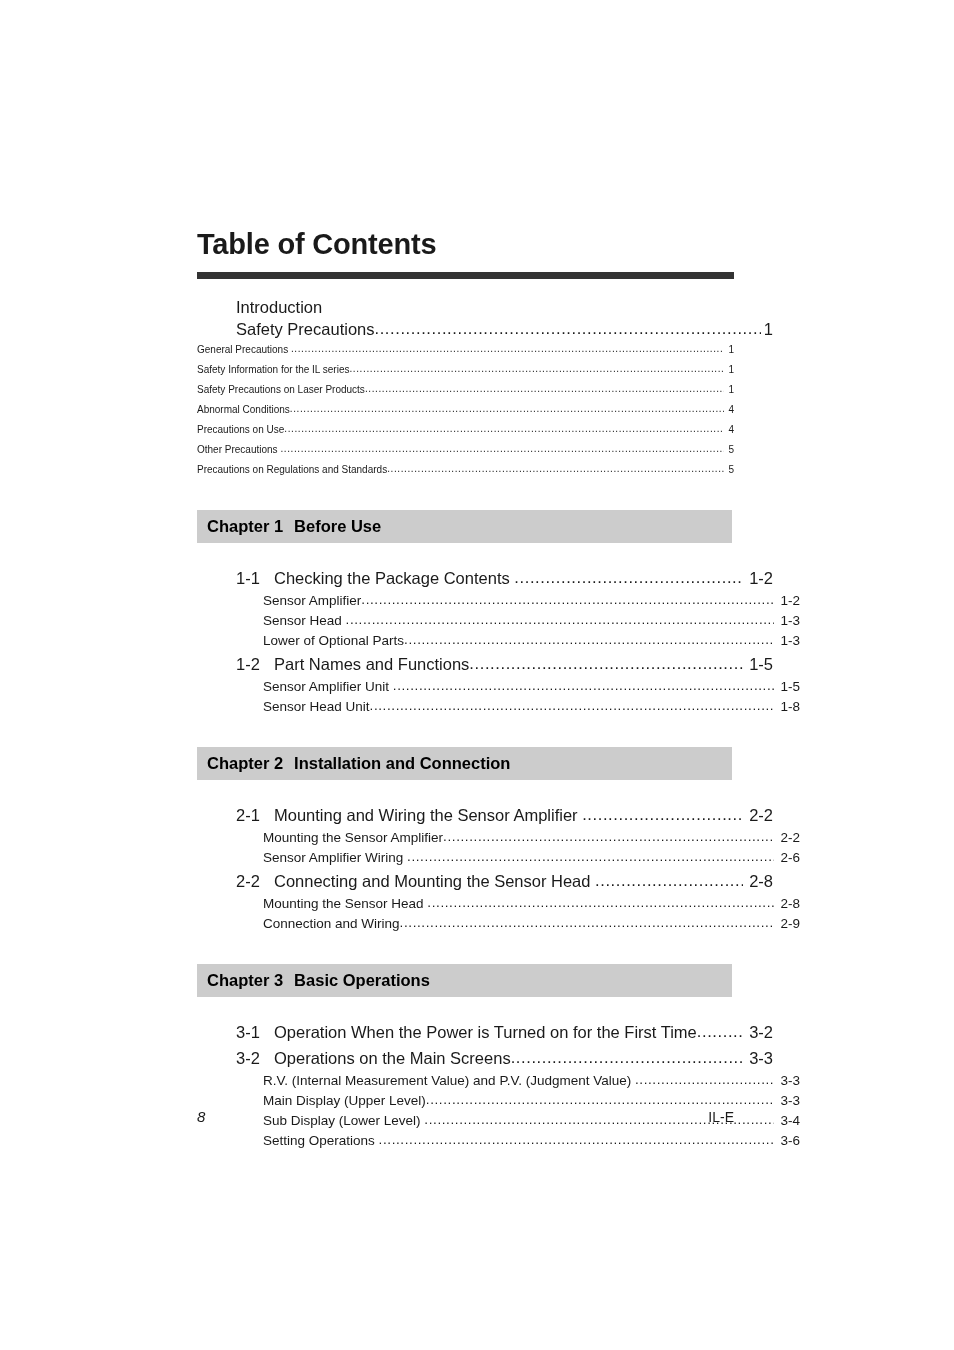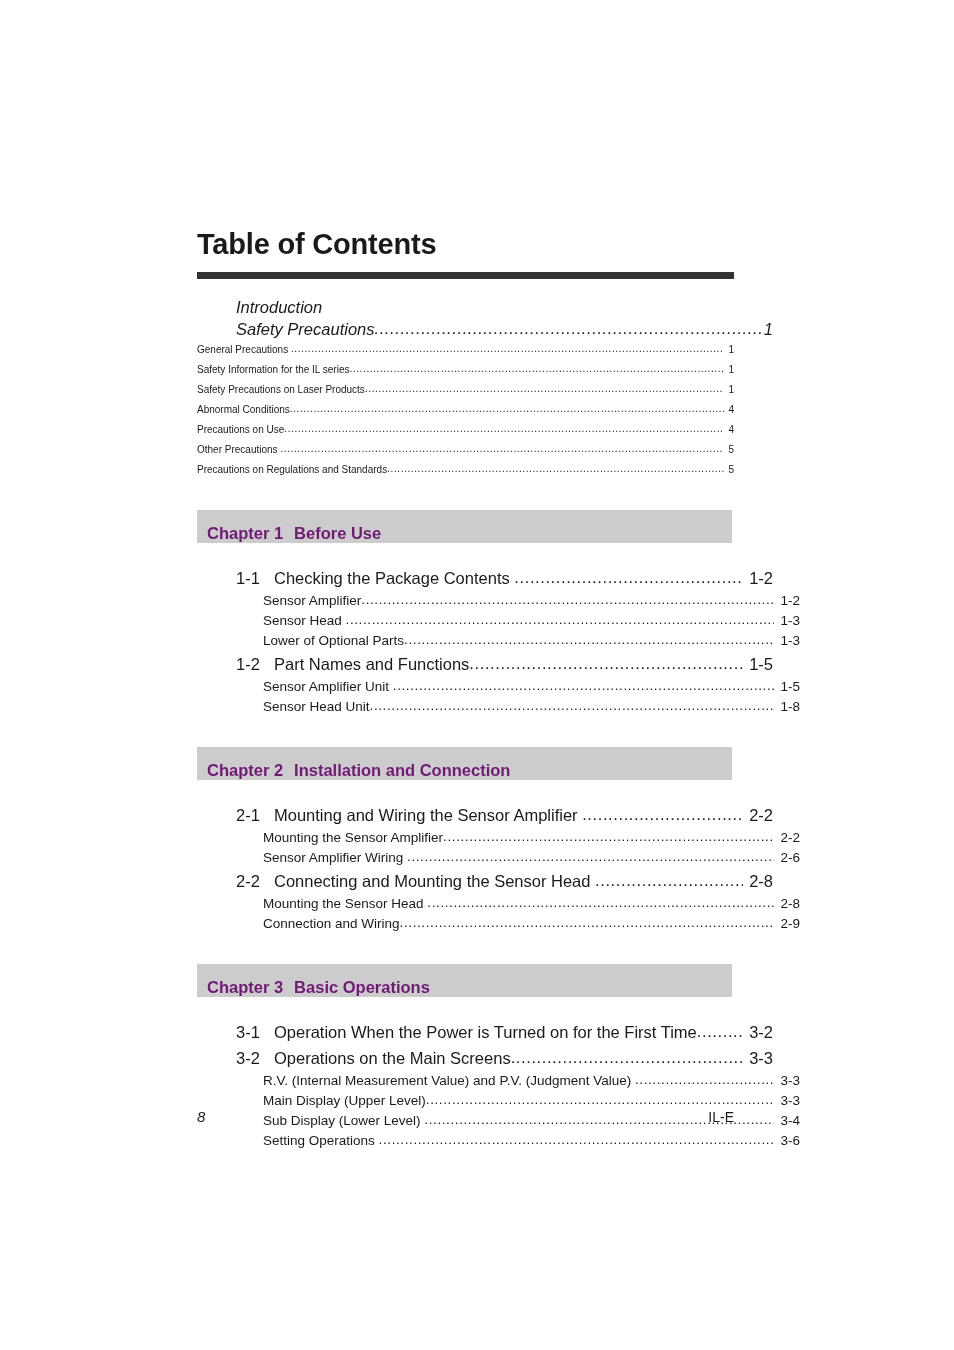"Introduction" .lvl0 { font-style: italic -> none }
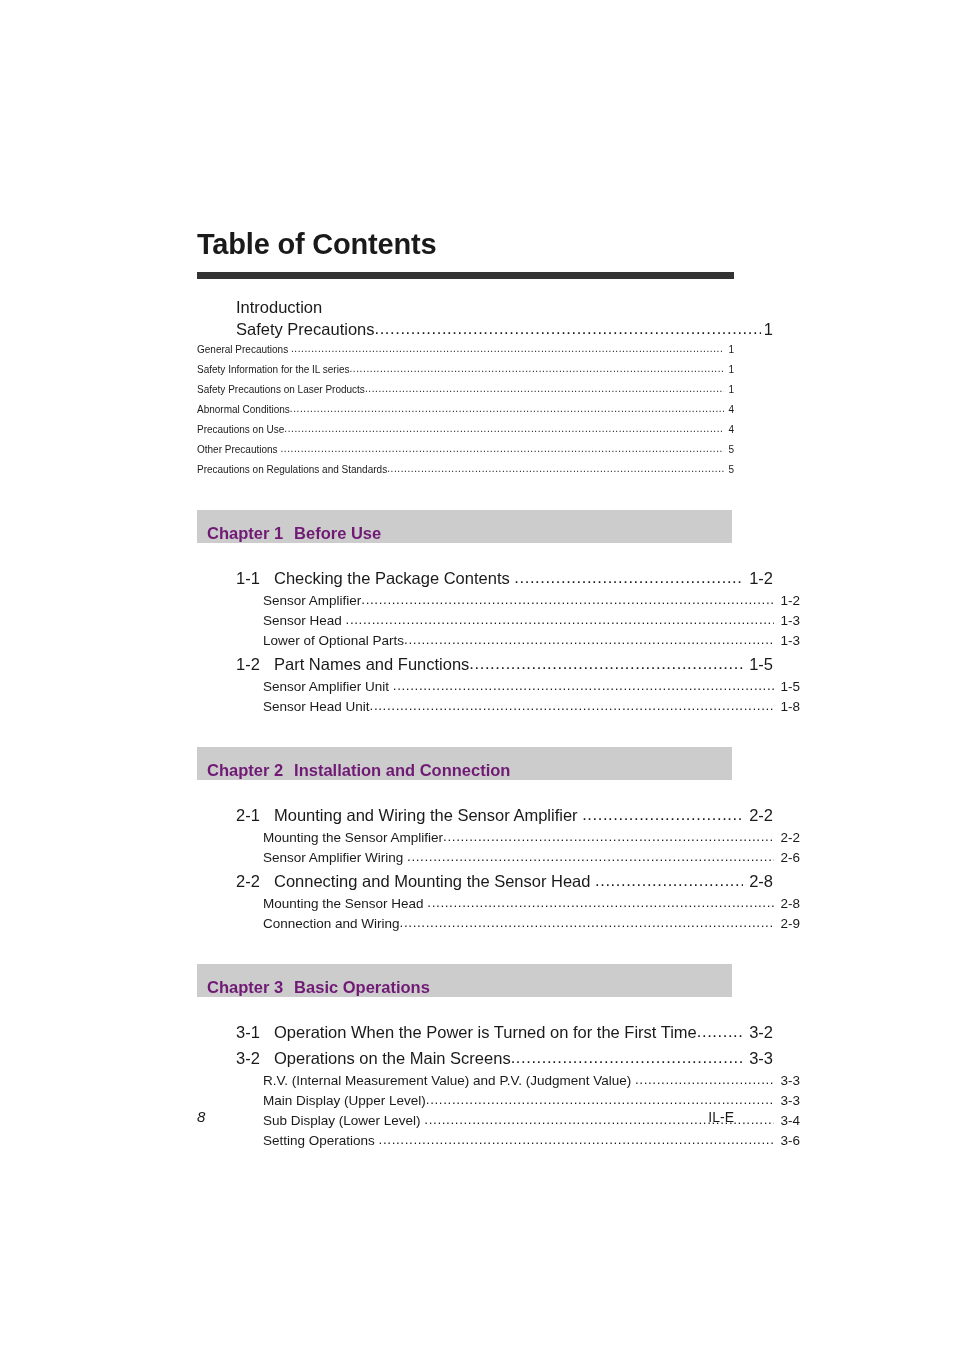"Chapter 1" .chapter-bar { align-items: flex-end -> center; color: #701a75 -> #000000 }
